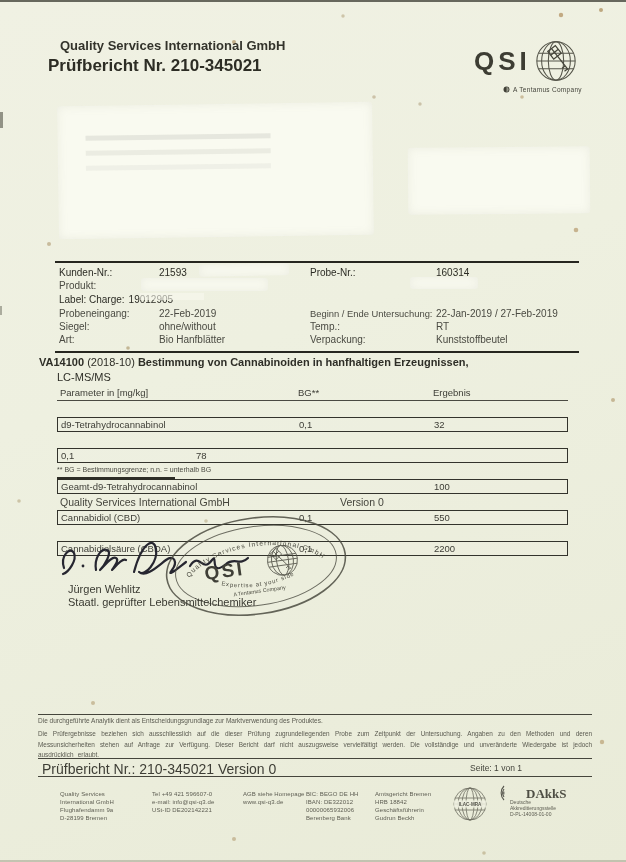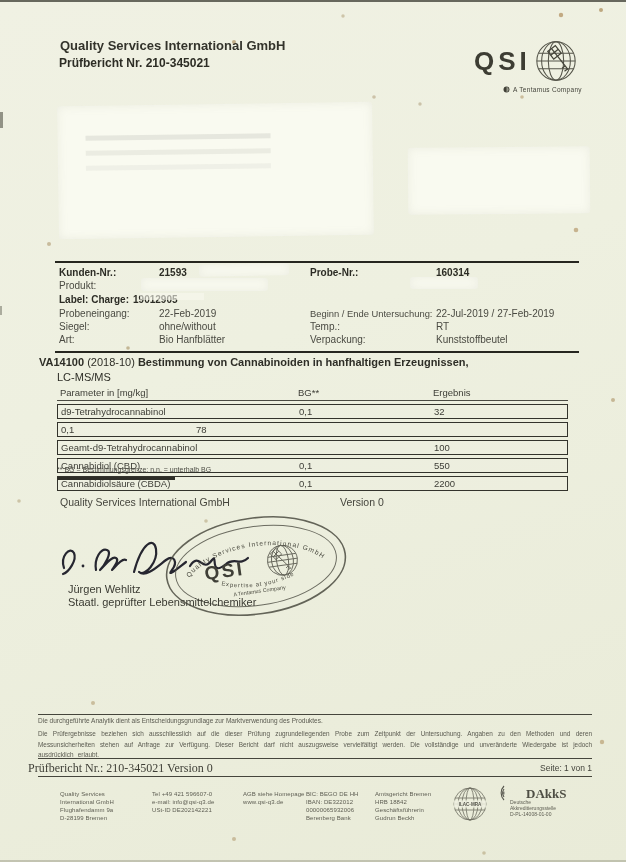"Prüfbericht Nr. 210-345021" .hdr-title { font-size: 12px -> 17px; left: 59px -> 48px }
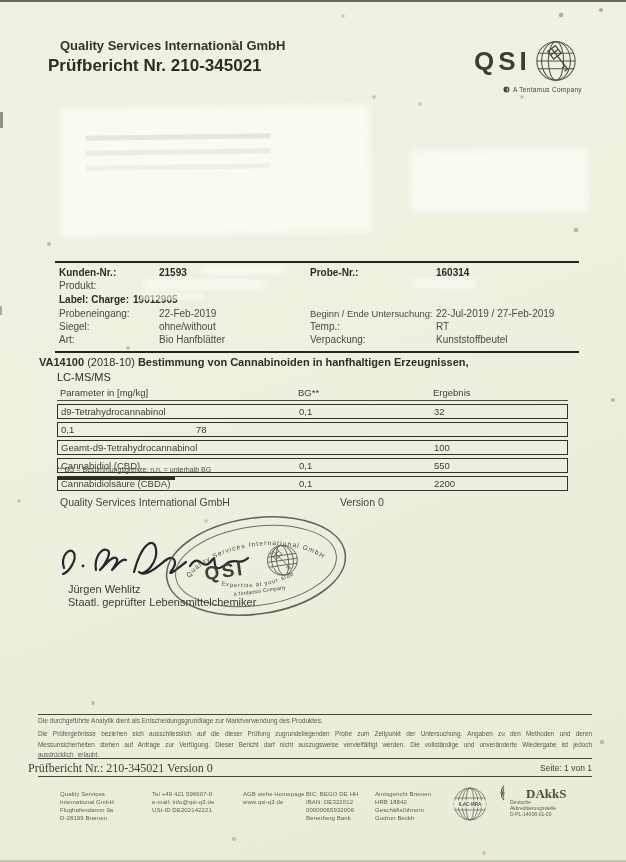"Kunden-Nr.:" .b { font-weight: bold -> normal }
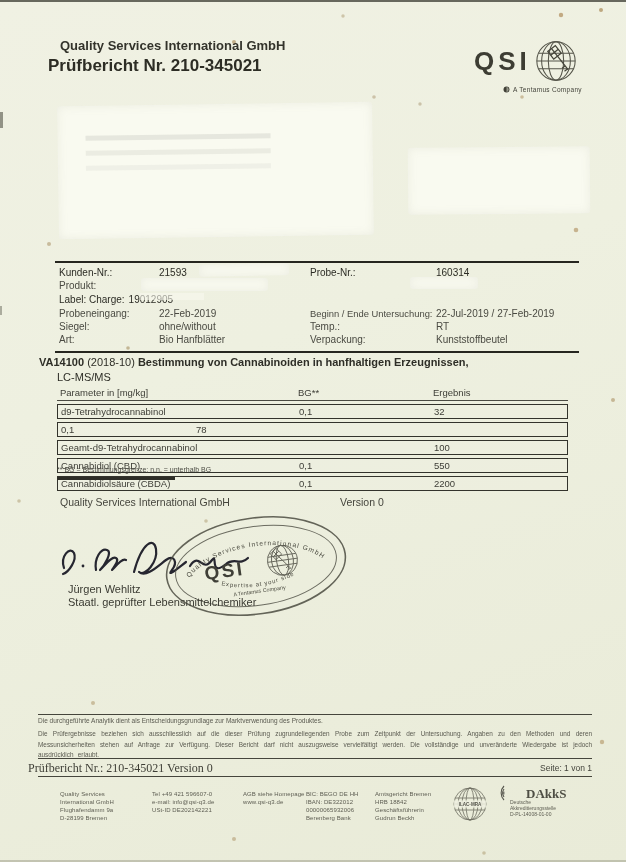"22-Jul-2019 / 27-Feb-2019" span.il-v2 { text: 22-Jul-2019 -> 22-Jan-2019 }
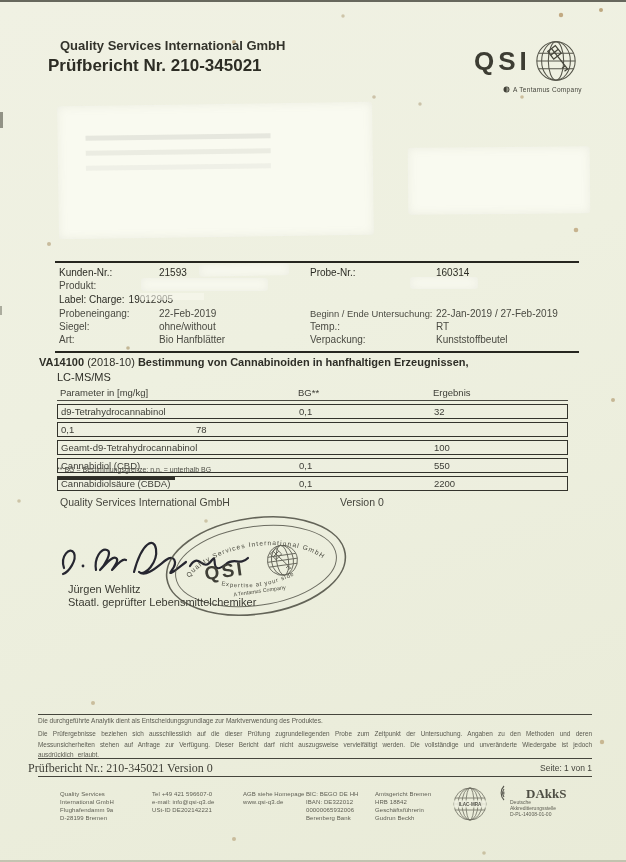"d9-Tetrahydrocannabinol" .tbl-row { margin-top: 3px -> 16px }
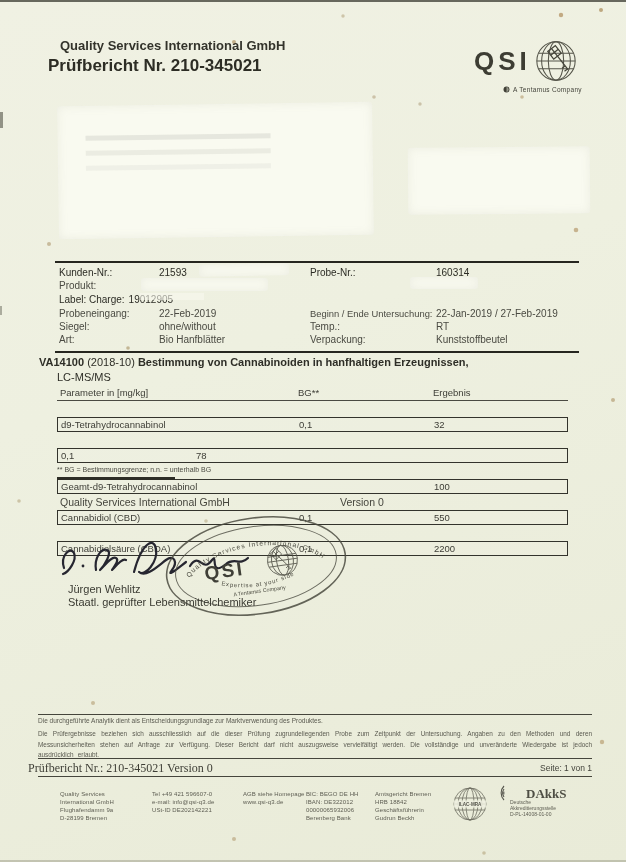"Prüfbericht Nr.: 210-345021 Version 0" .report-ref { font-family: Liberation Serif, serif -> none; font-size: 12px -> 14px; left: 28px -> 42px }
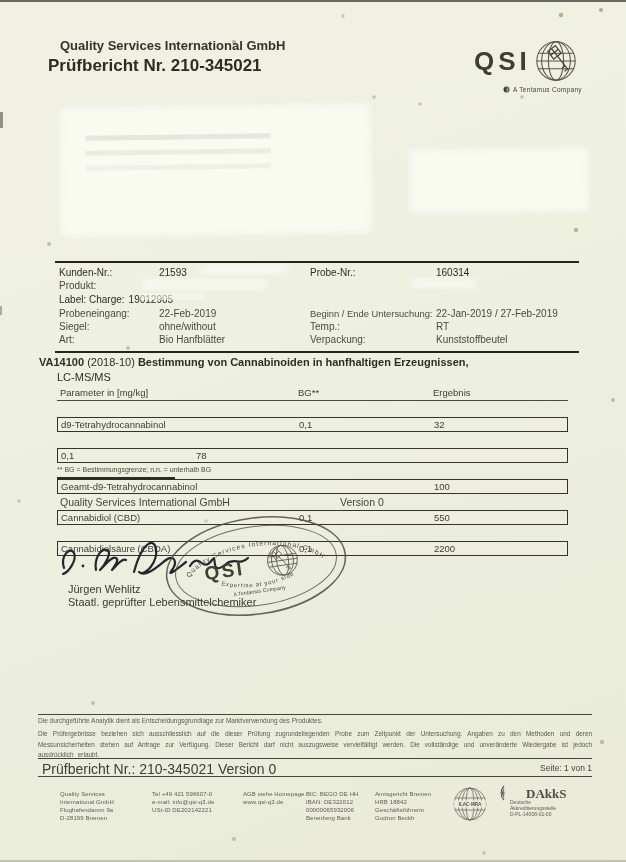"Seite: 1 von 1" .page-ind { text-align: right -> none }
